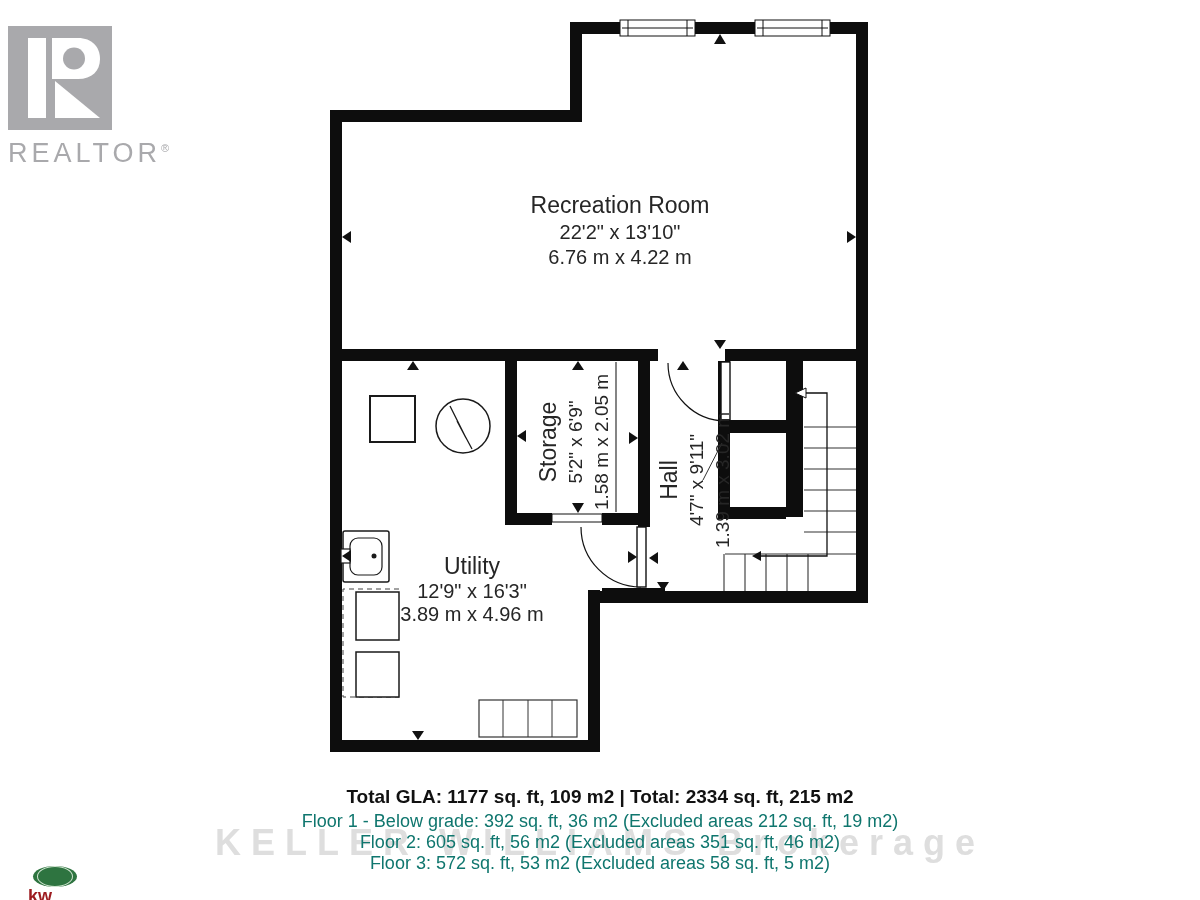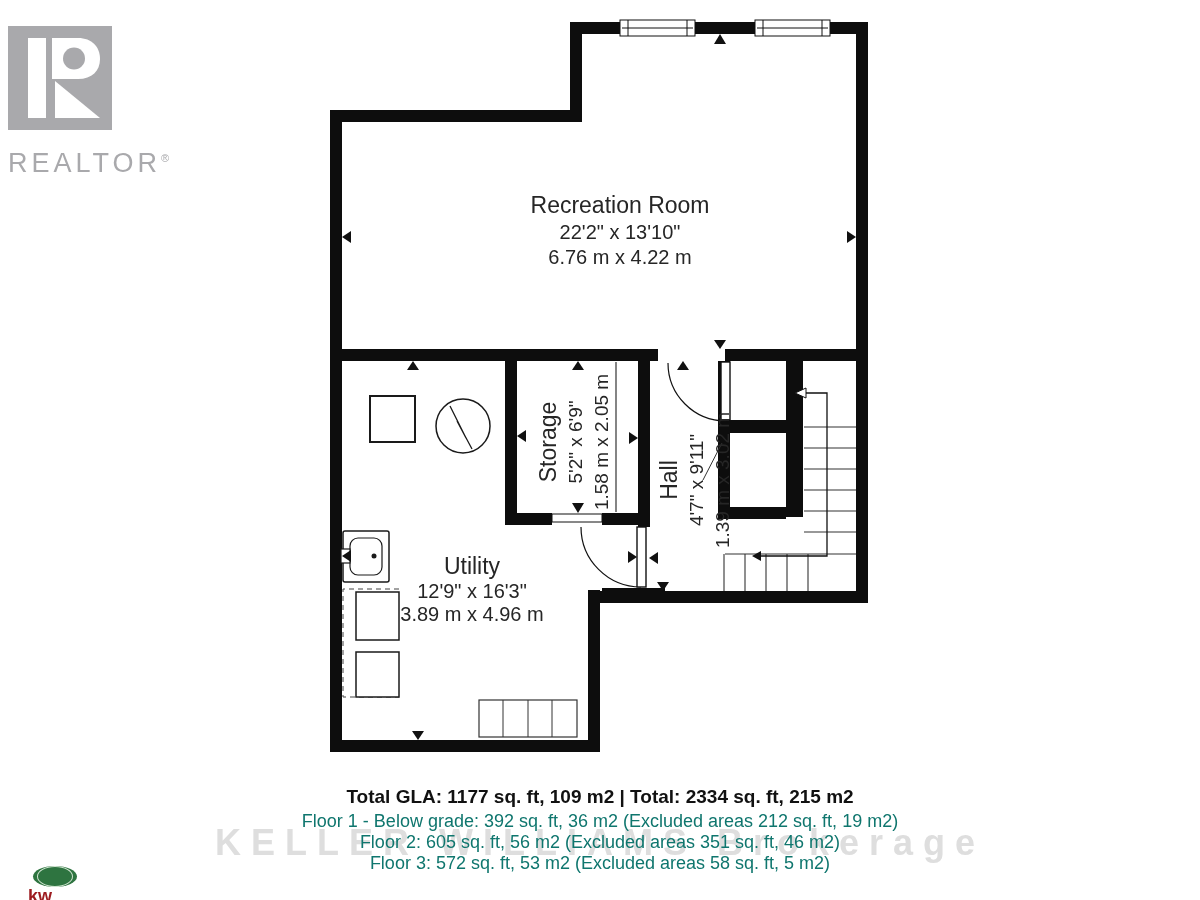"REALTOR®" .realtor-word { margin-top: 14px -> 4px }
